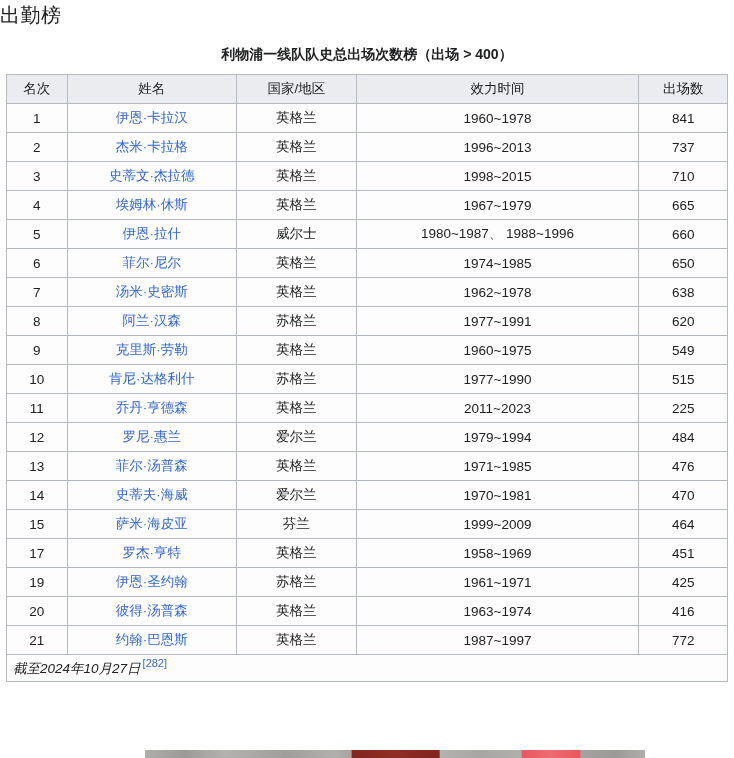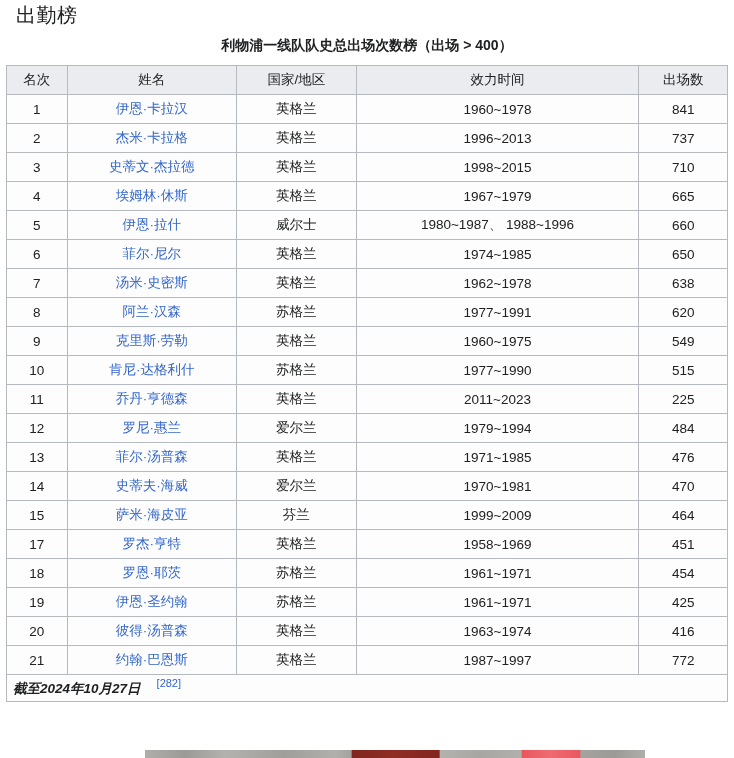"出勤榜" .heading { left: 16px -> 0 }
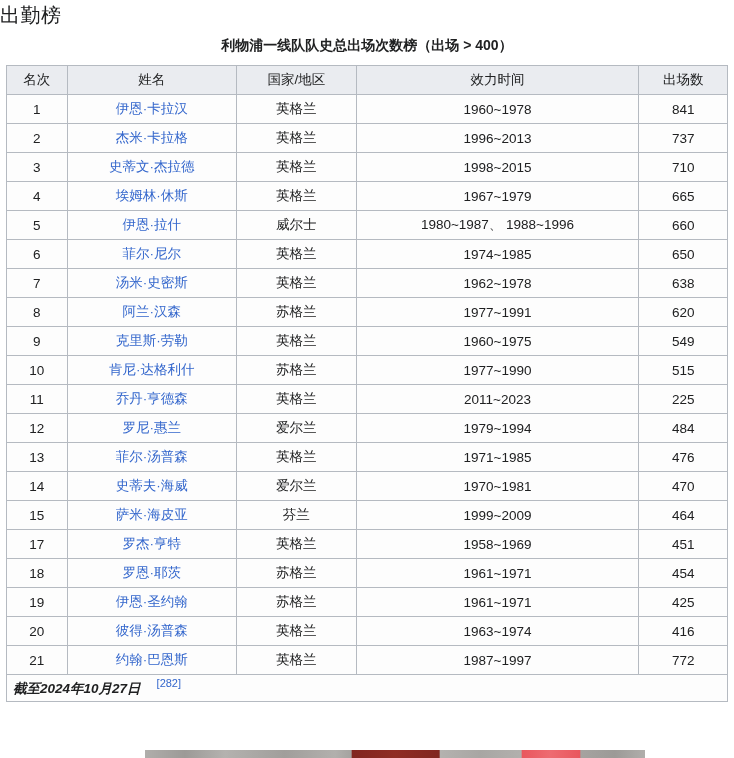"利物浦一线队队史总出场次数榜（出场 > 400）" table.wikitable { top: 30px -> 39px }
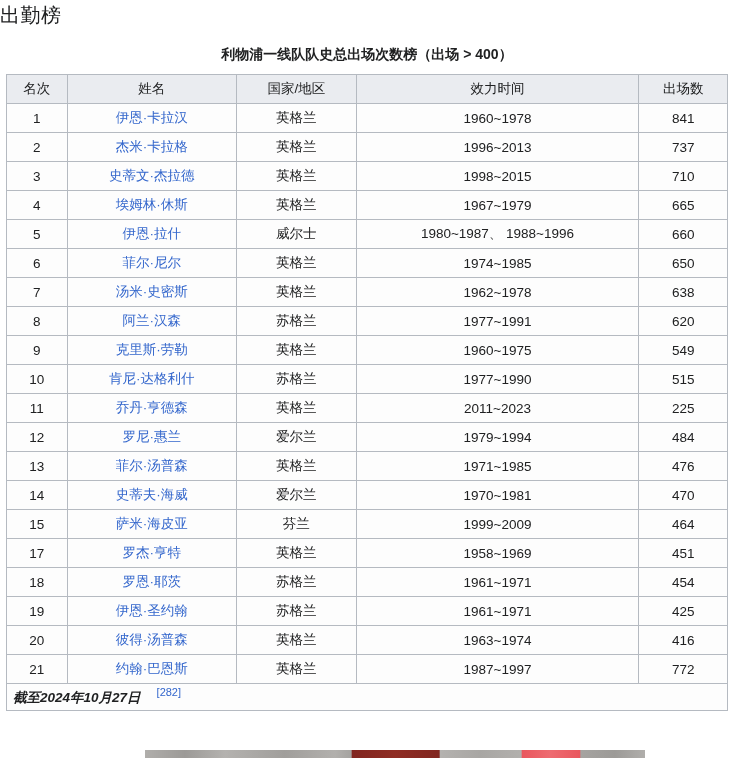"18" tr { html: <tr> <td>18</td> <td><a>罗恩·耶茨</a></td> <td>苏格兰</td> <td>1961~1971</td> <td>454</td> </tr> -> none }
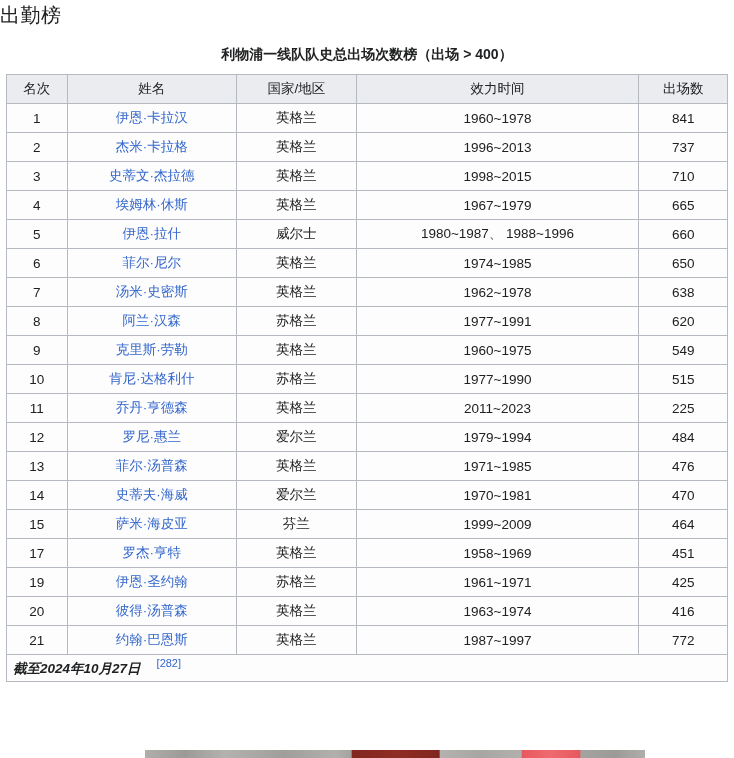"截至2024年10月27日" .footnote-text { font-weight: bold -> none }
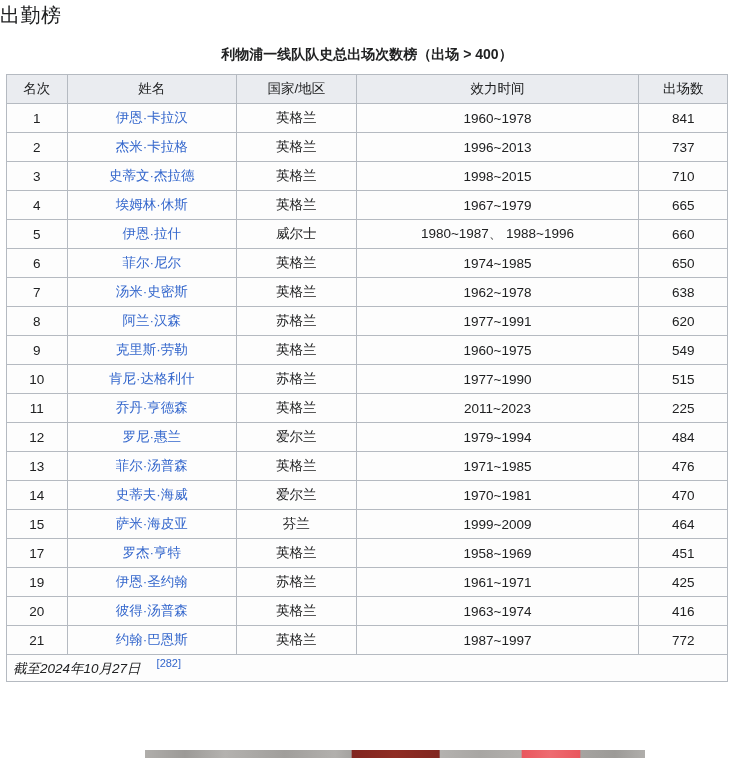"[282]" .ref-link { margin-left: 16px -> 2px }
